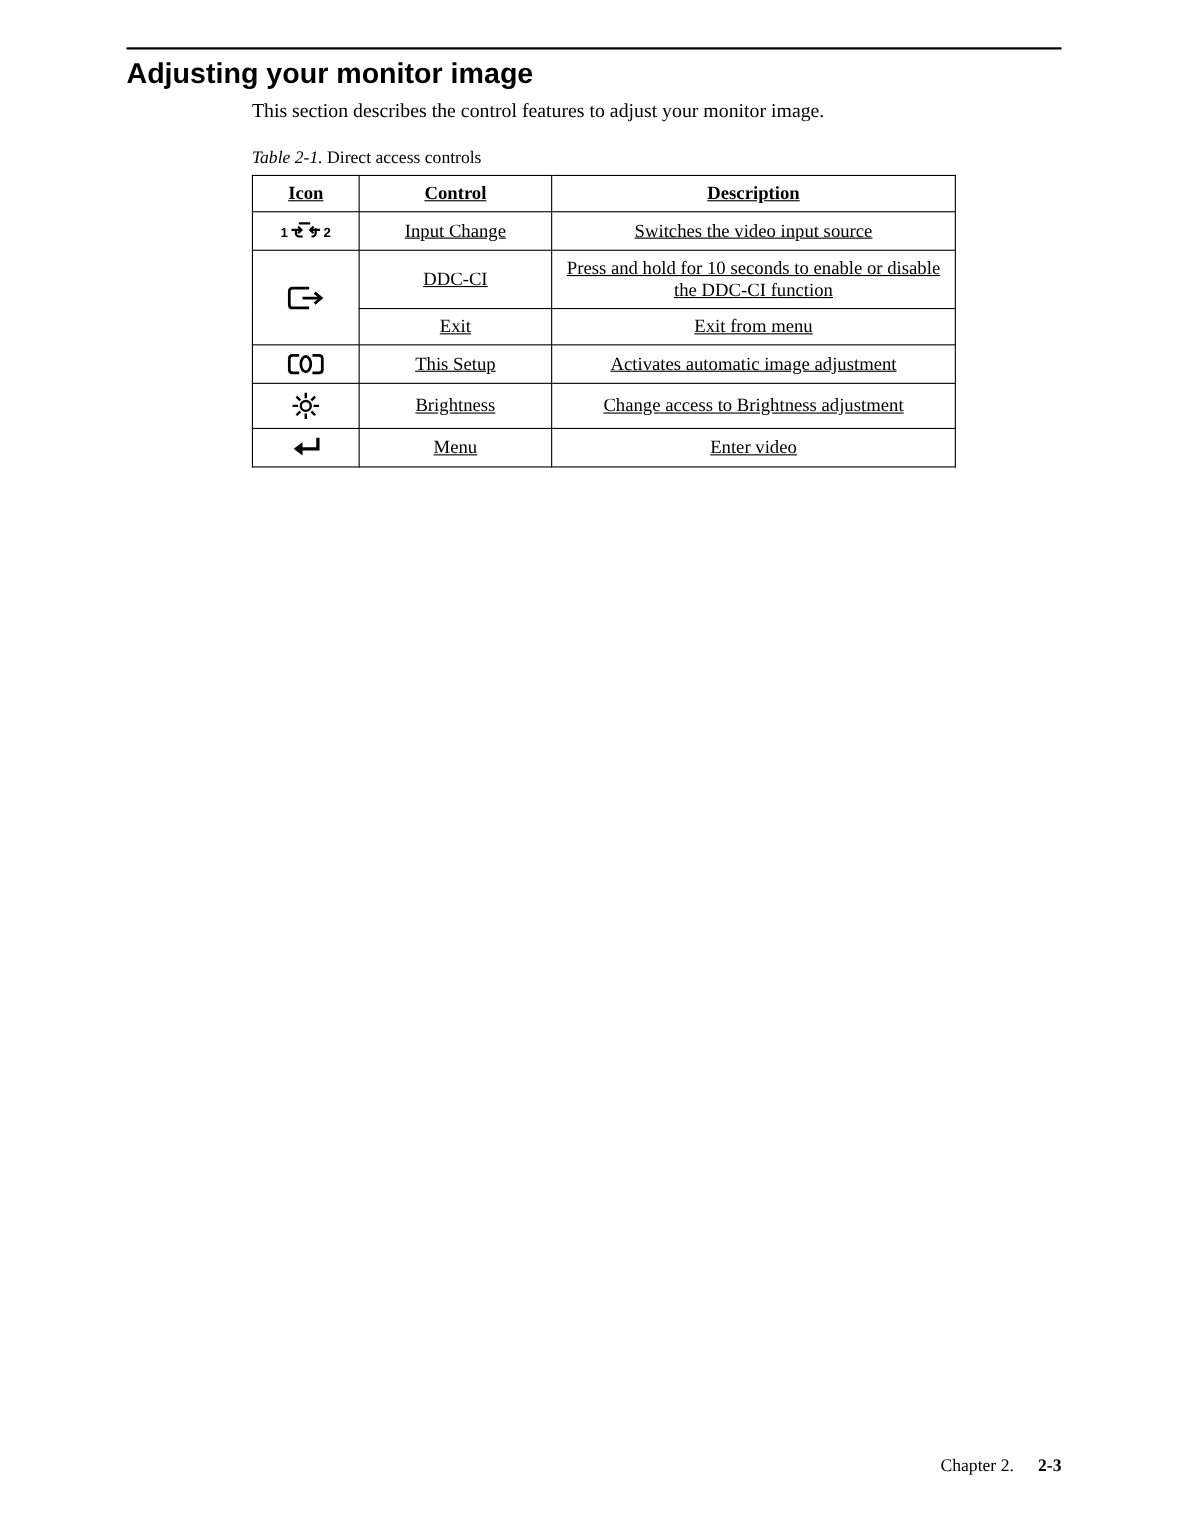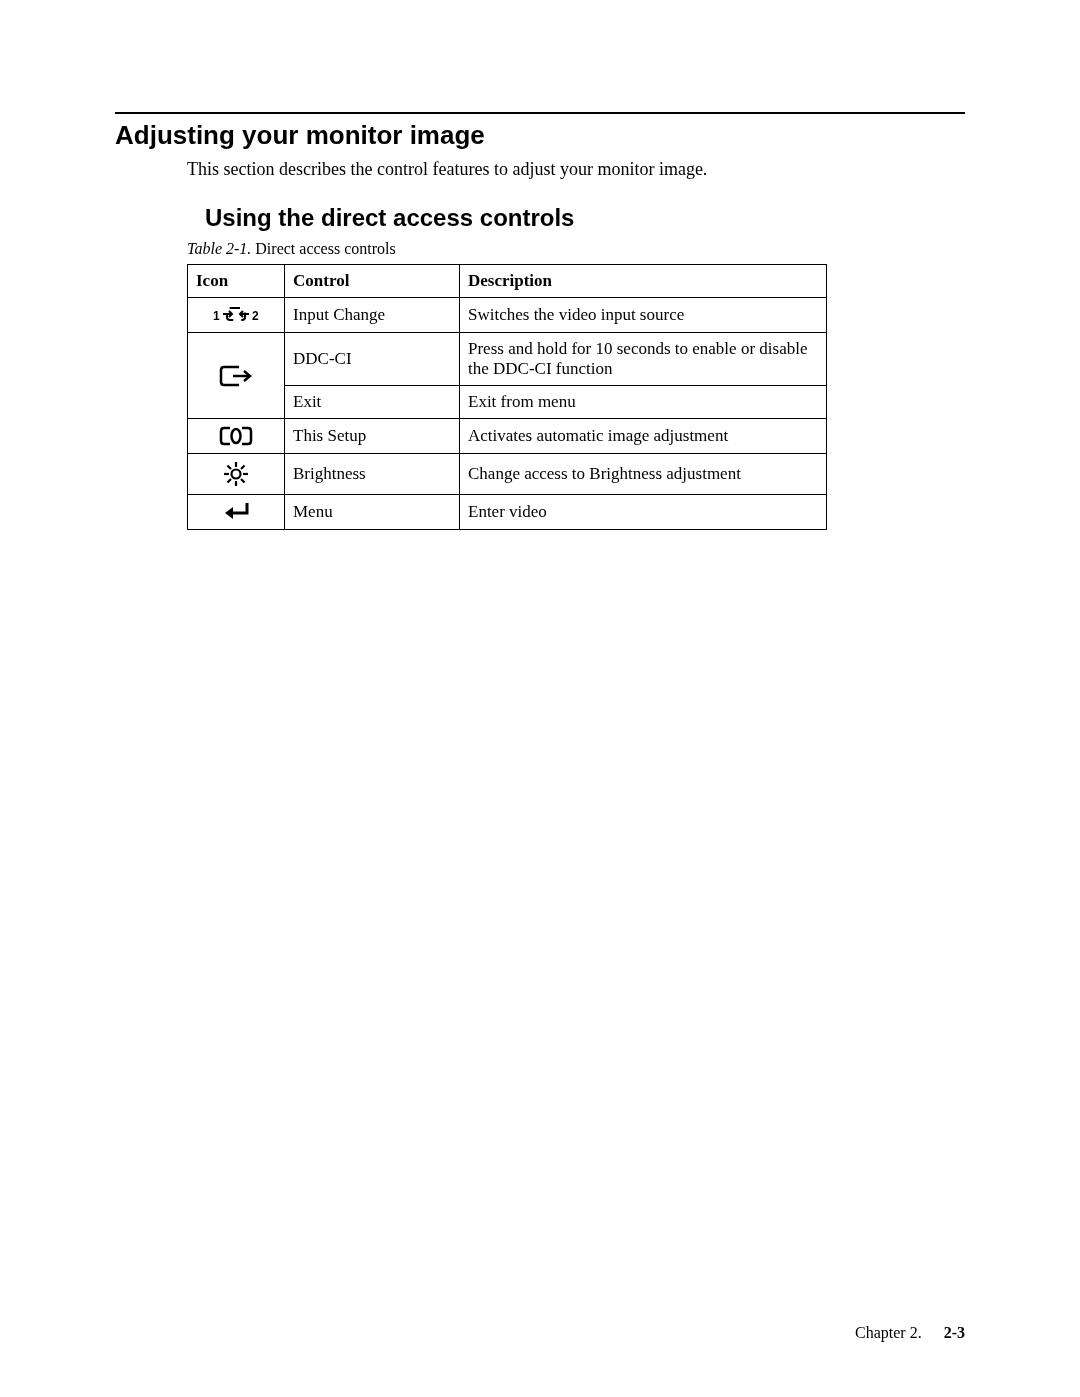"Adjusting your monitor image" .page { padding: 112px 115px 0 115px -> 43px 115px 0 115px }
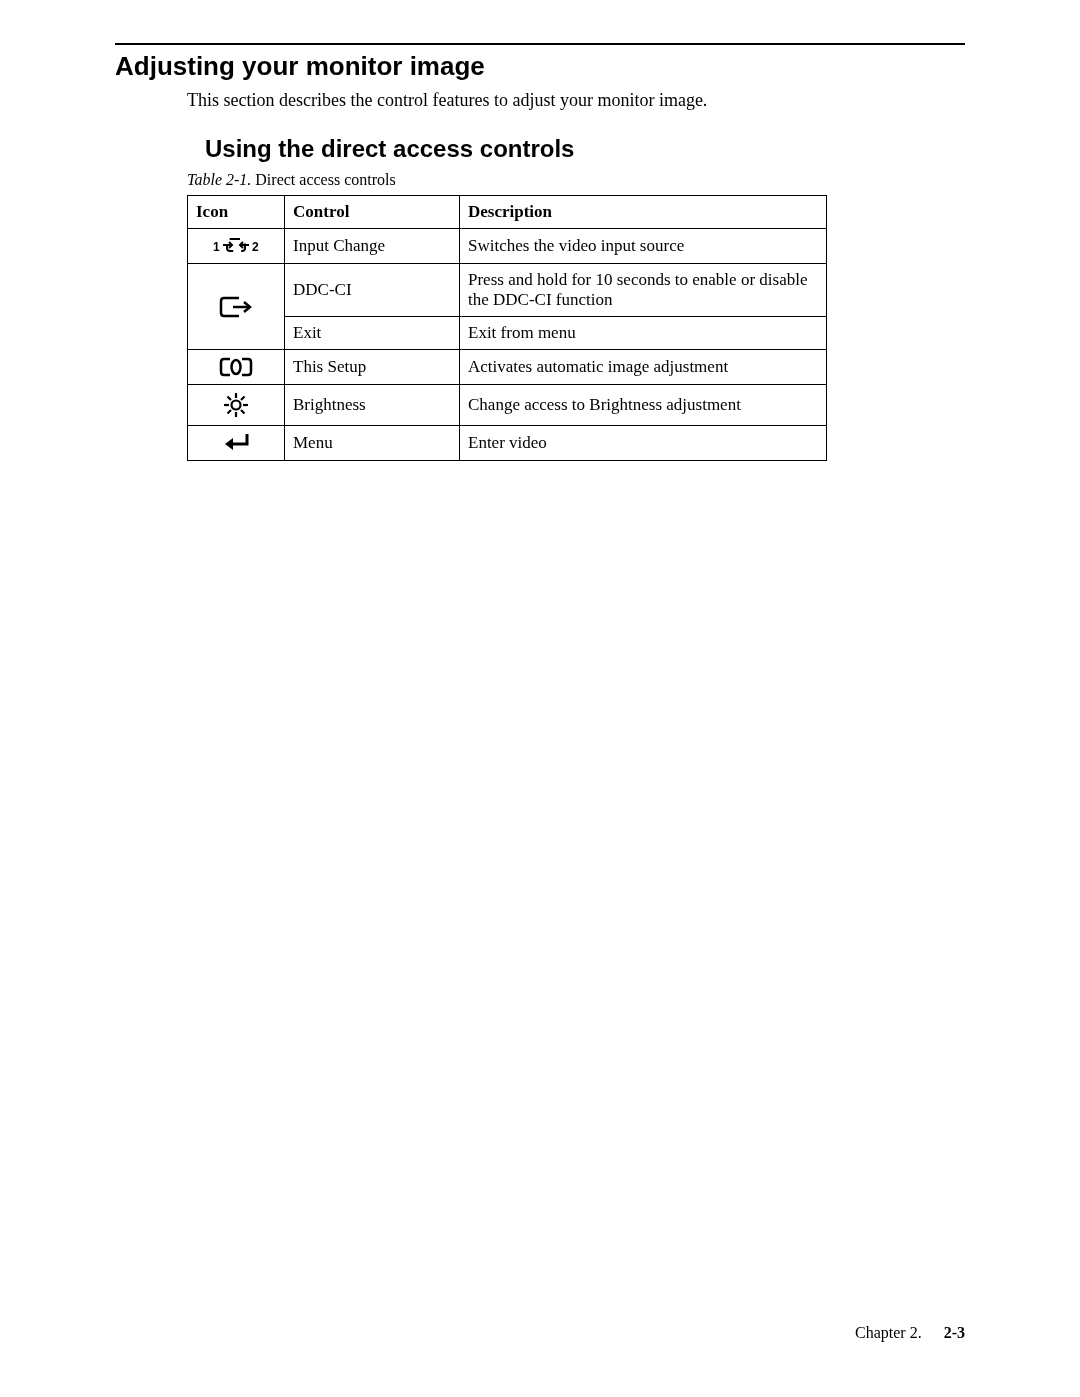"This section describes the control" .body-indent { margin-left: 72px -> 114px }
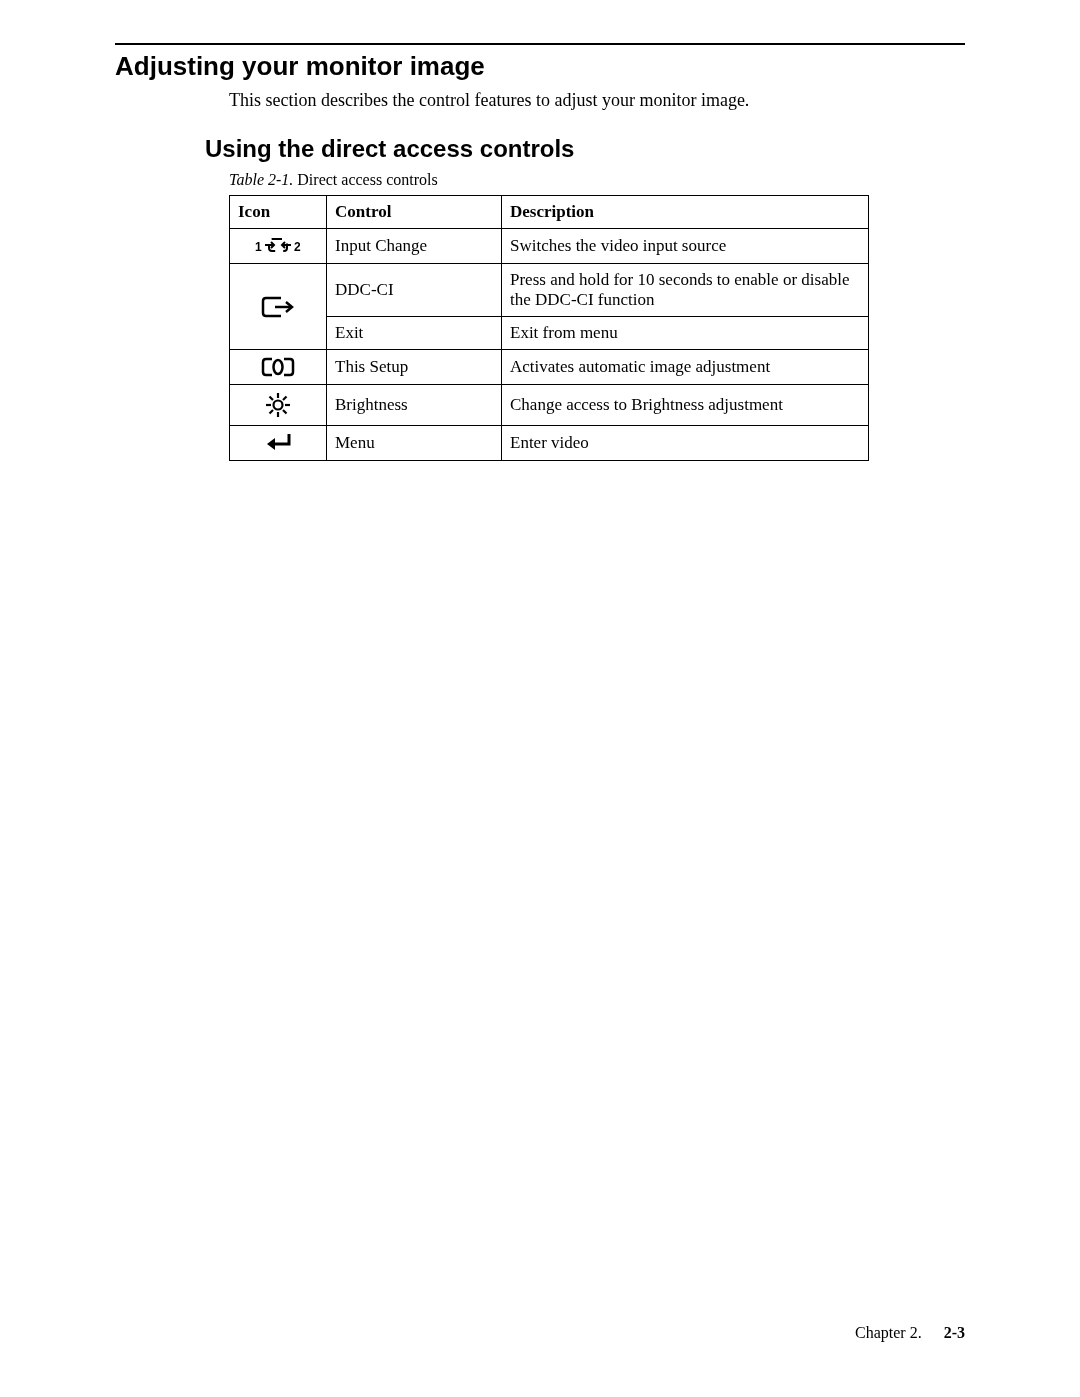"Using the direct access controls" h2.sub { html: <h2>Using the direct access controls</h2> -> none }
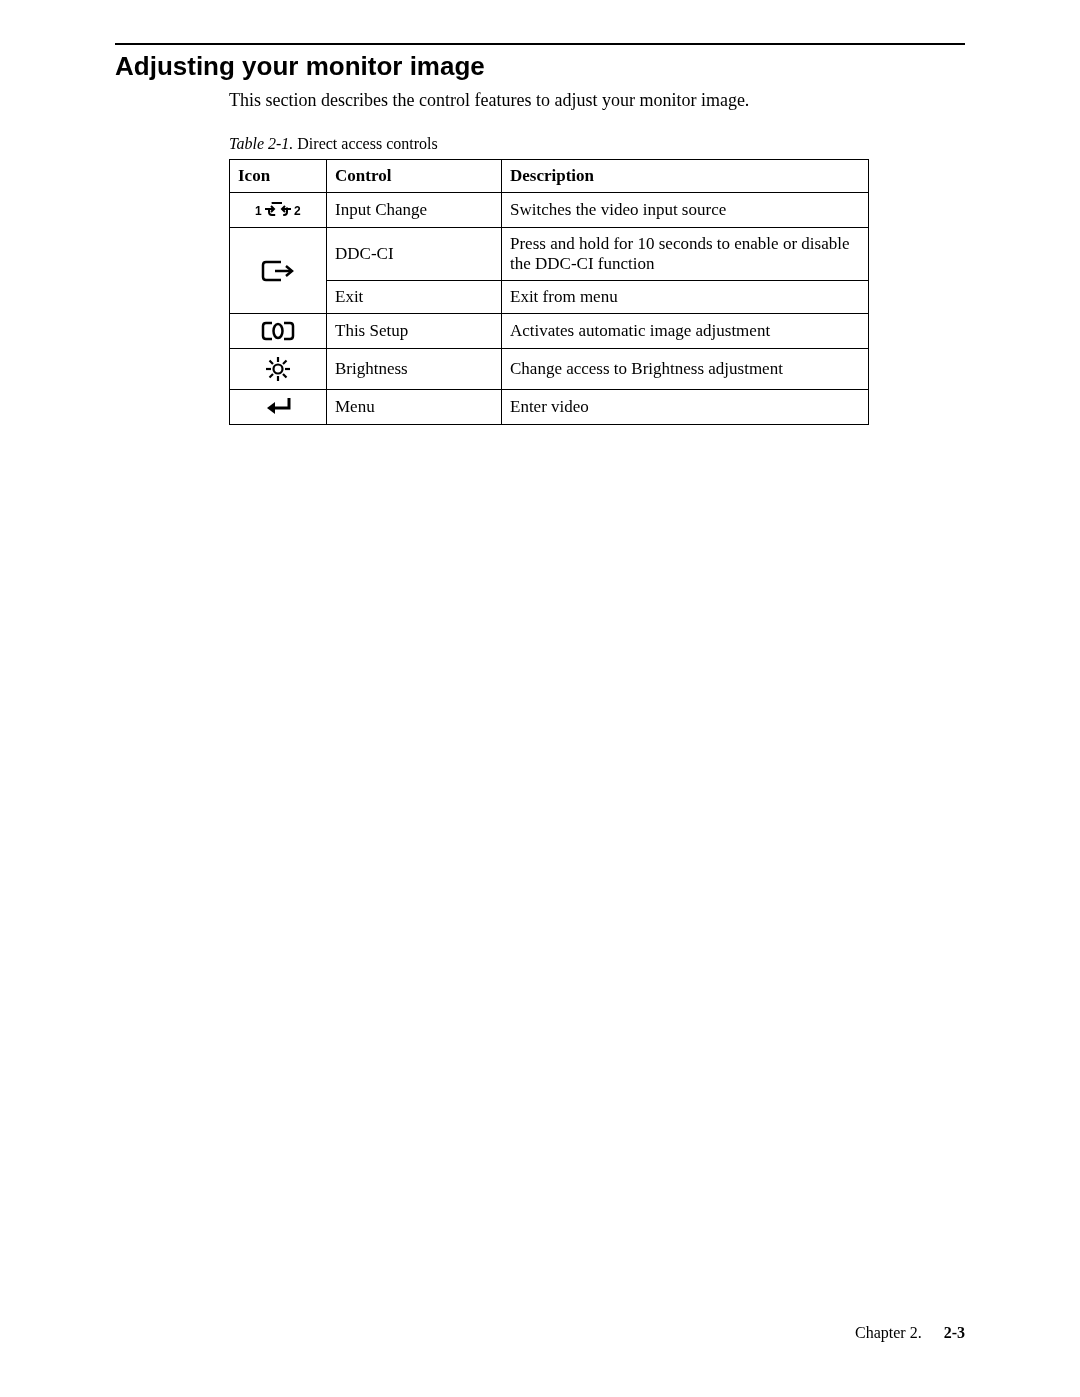"Icon" table.controls th, table.controls td { text-align: left -> center; text-decoration: none -> underline }
